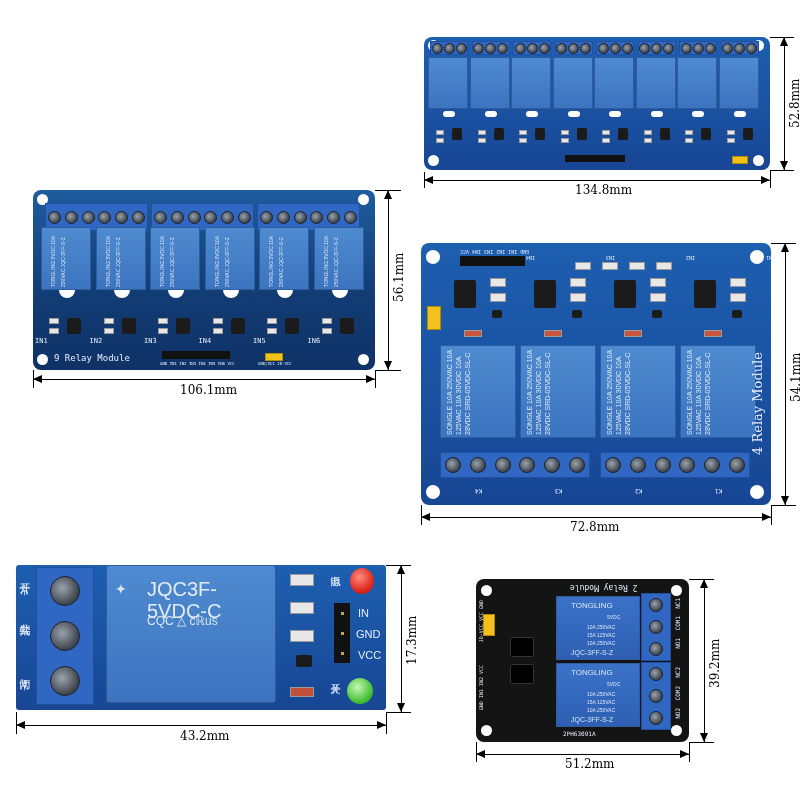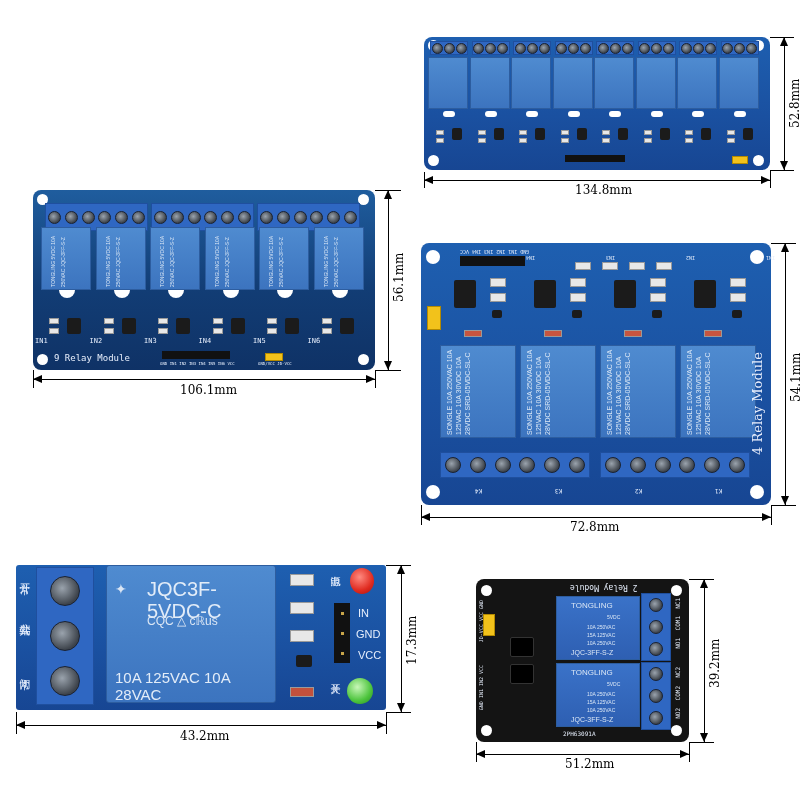"10A 125VAC 10A 28VAC" div.rtext { html: <div>10A 125VAC 10A 28VAC</div> -> none }
